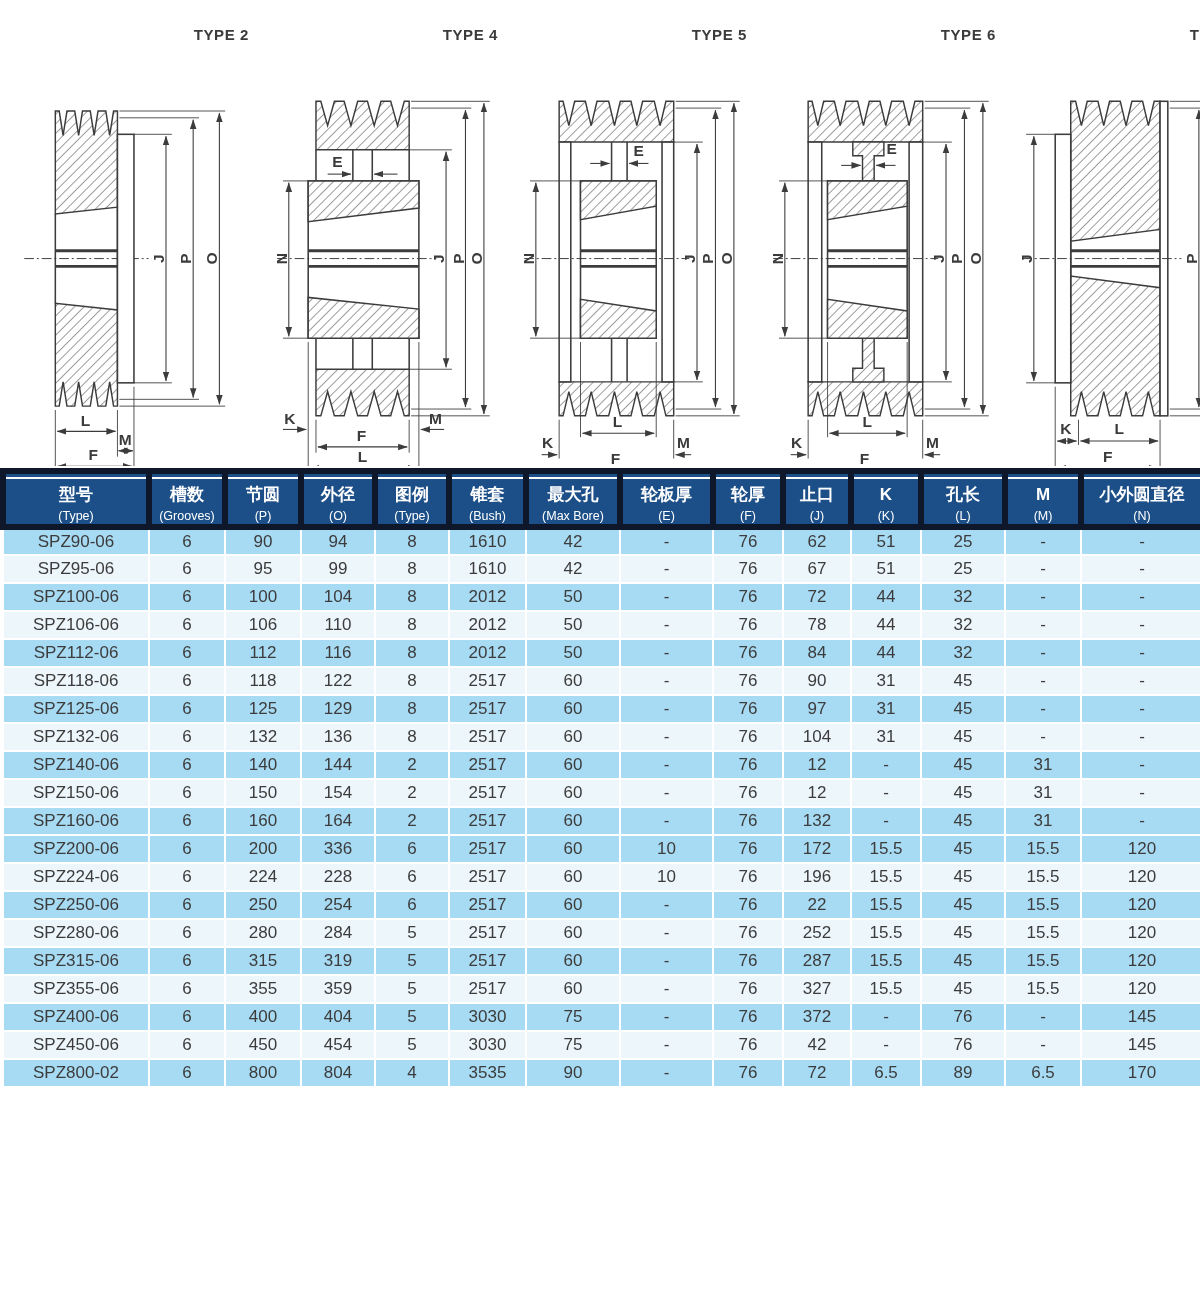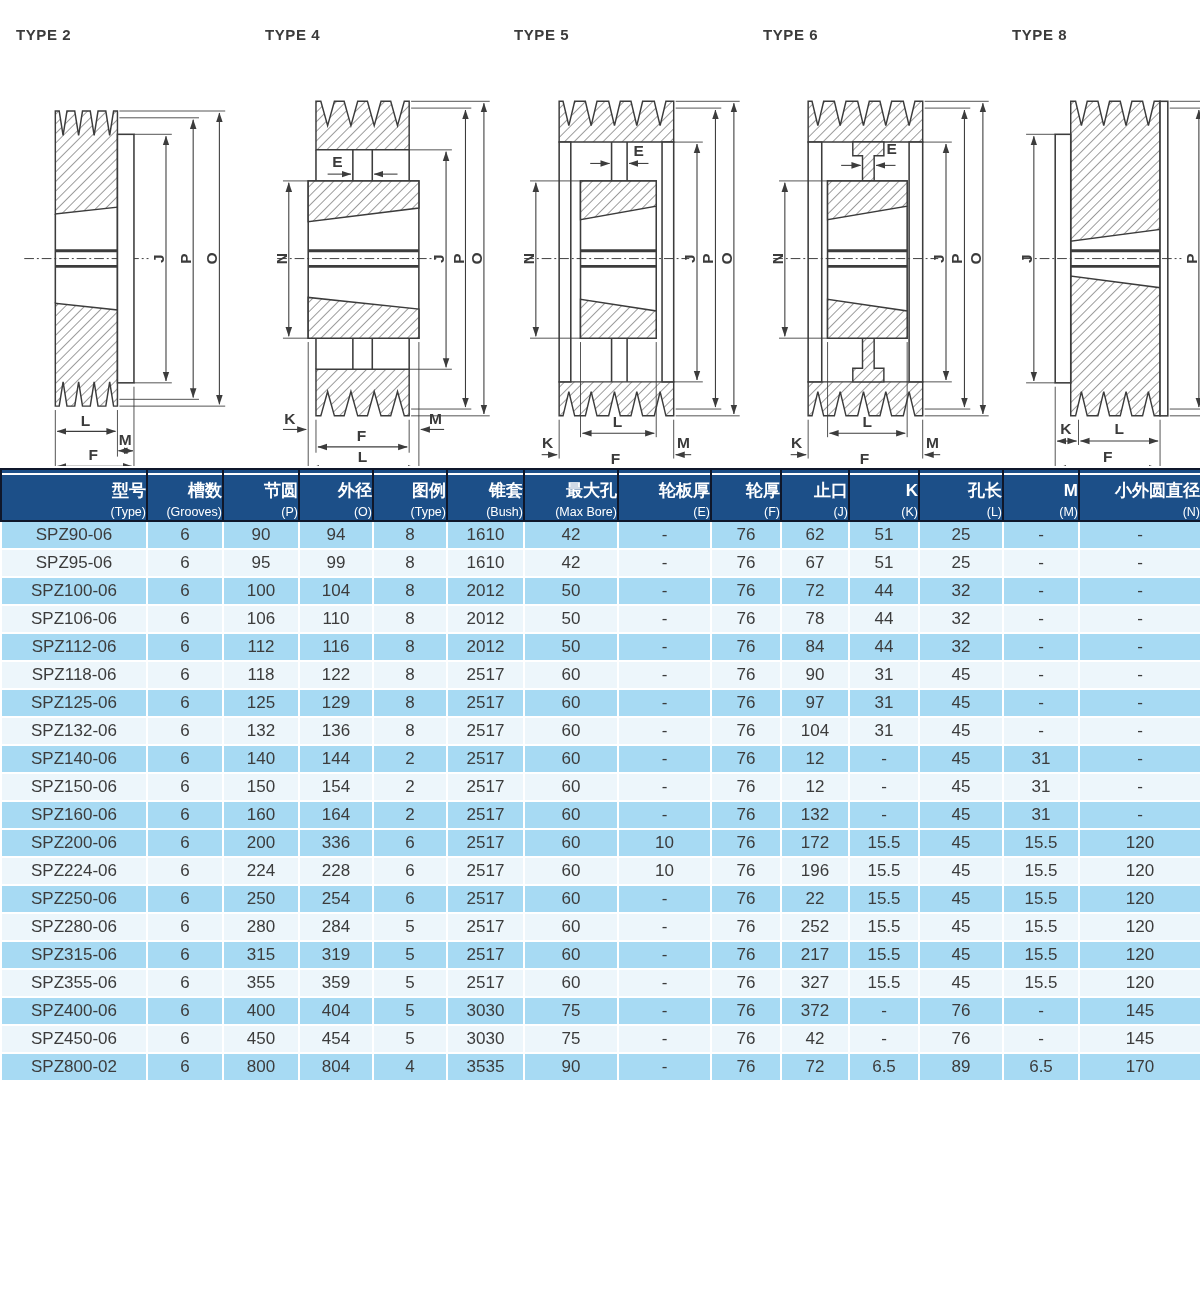"TYPE 2" .diagram { text-align: left -> right }
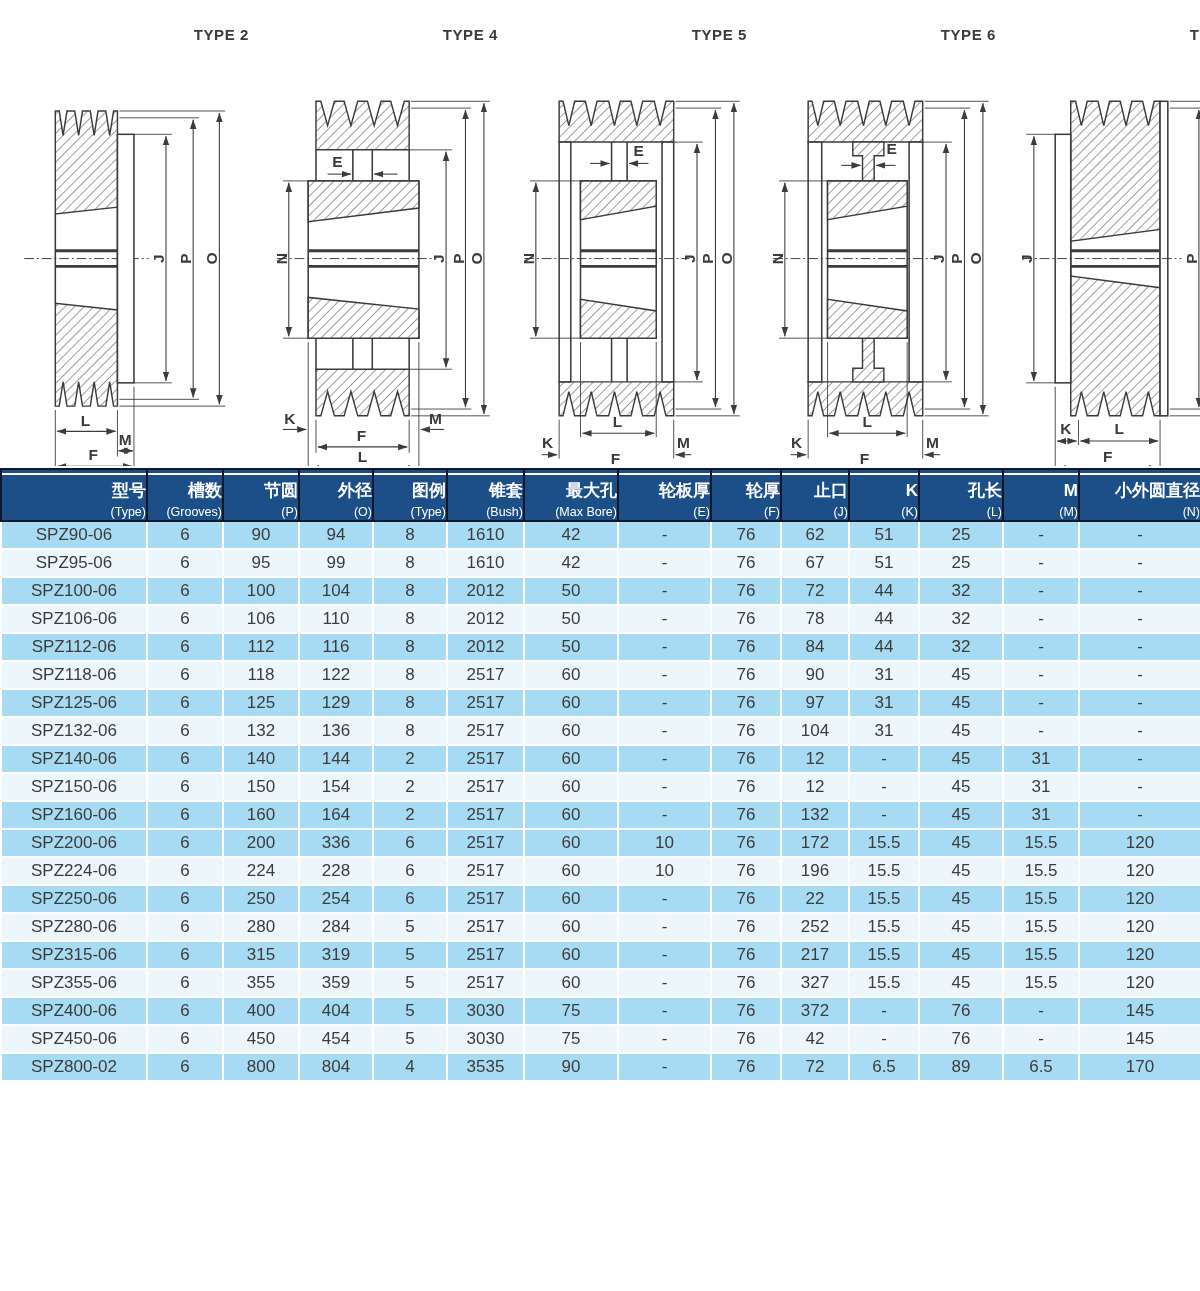"型号" table.spec th { border: 2px solid #0f172a -> 6px solid #0f172a; text-align: right -> center }
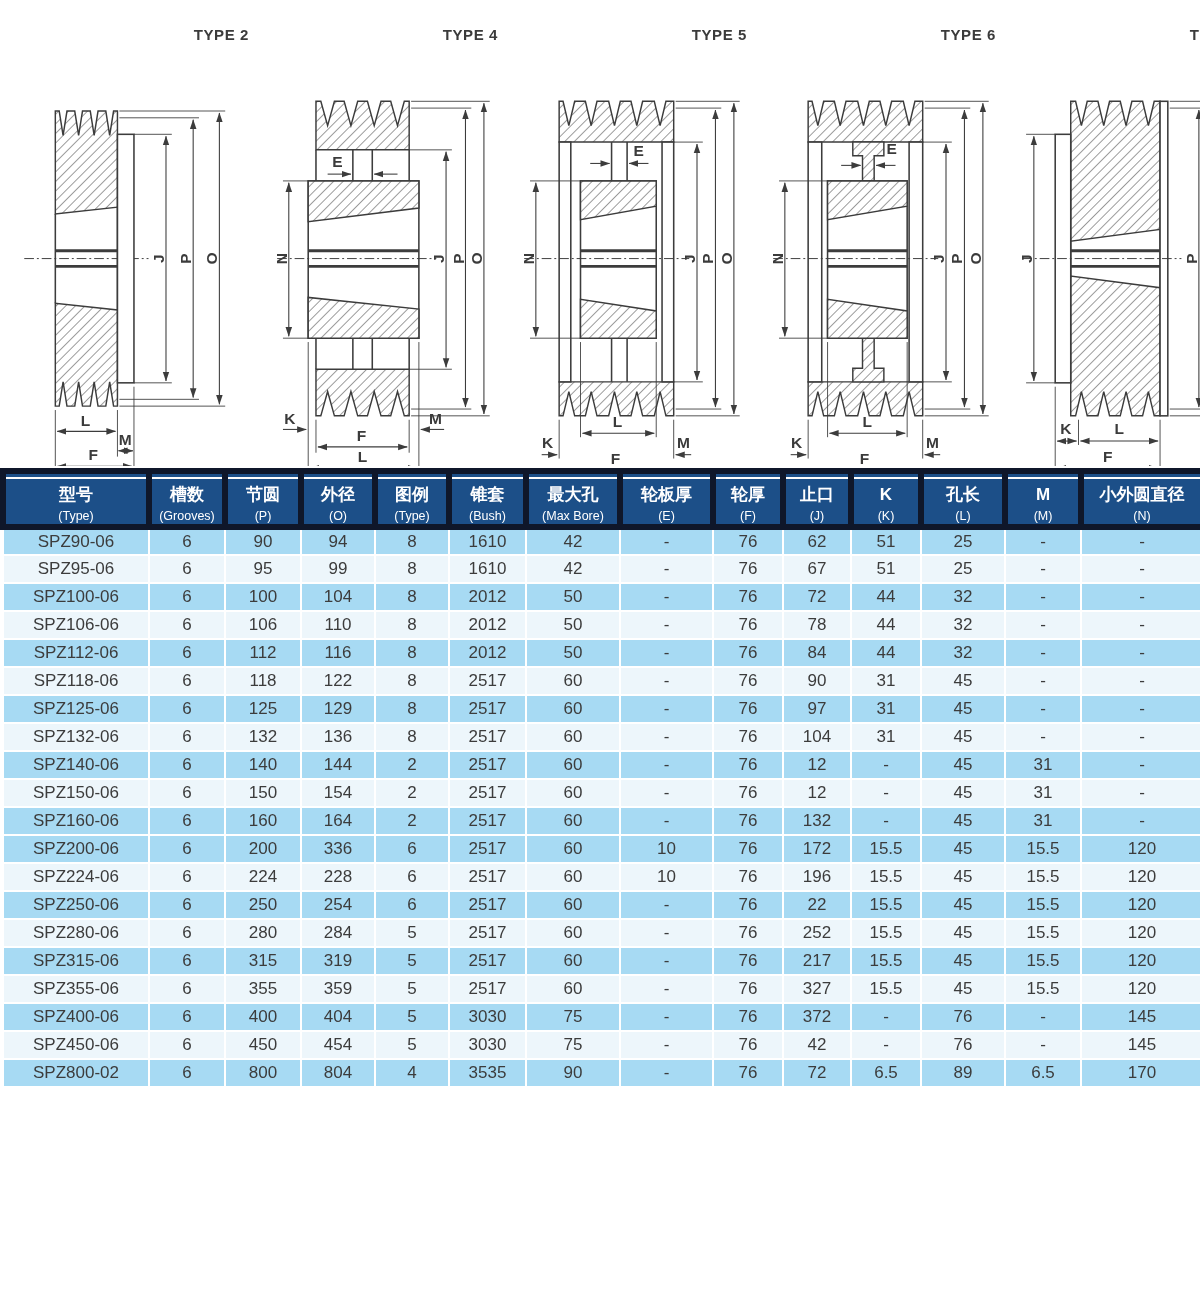"217" td { text: 217 -> 287 }
